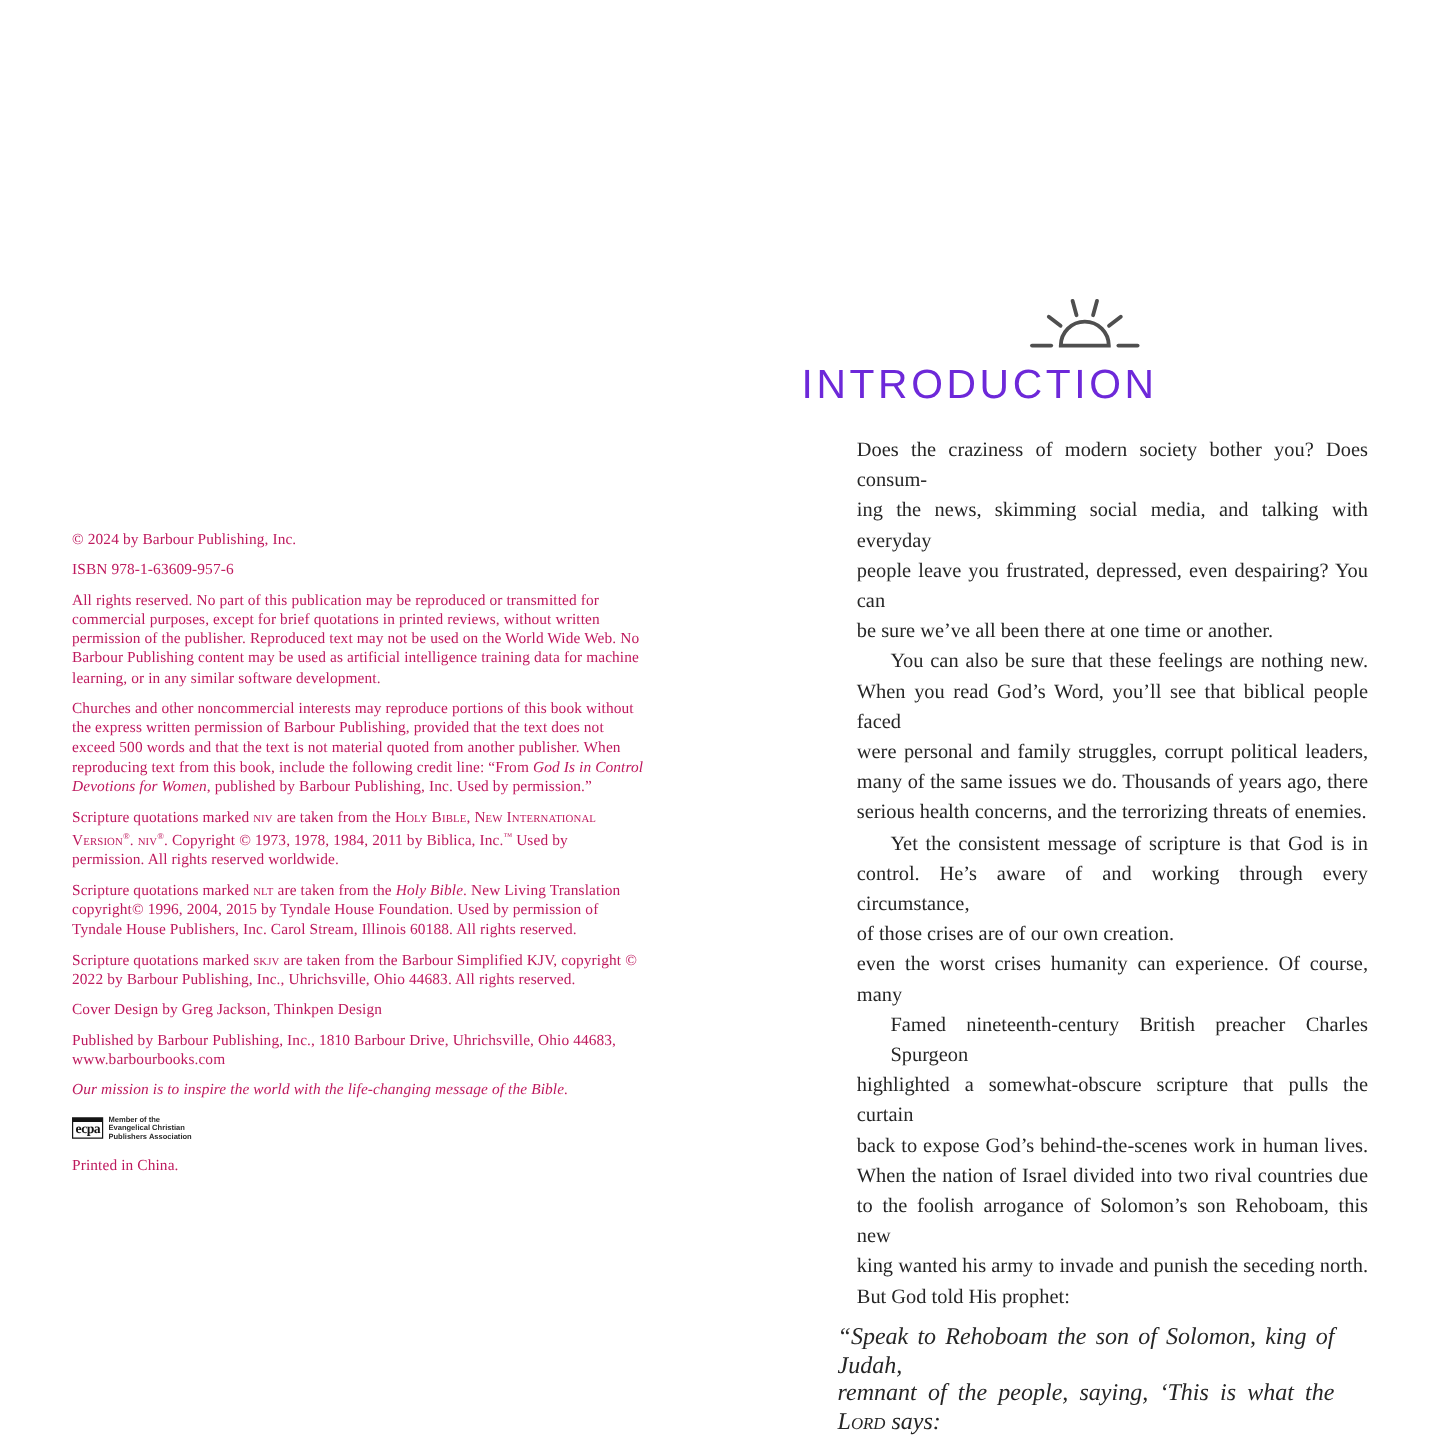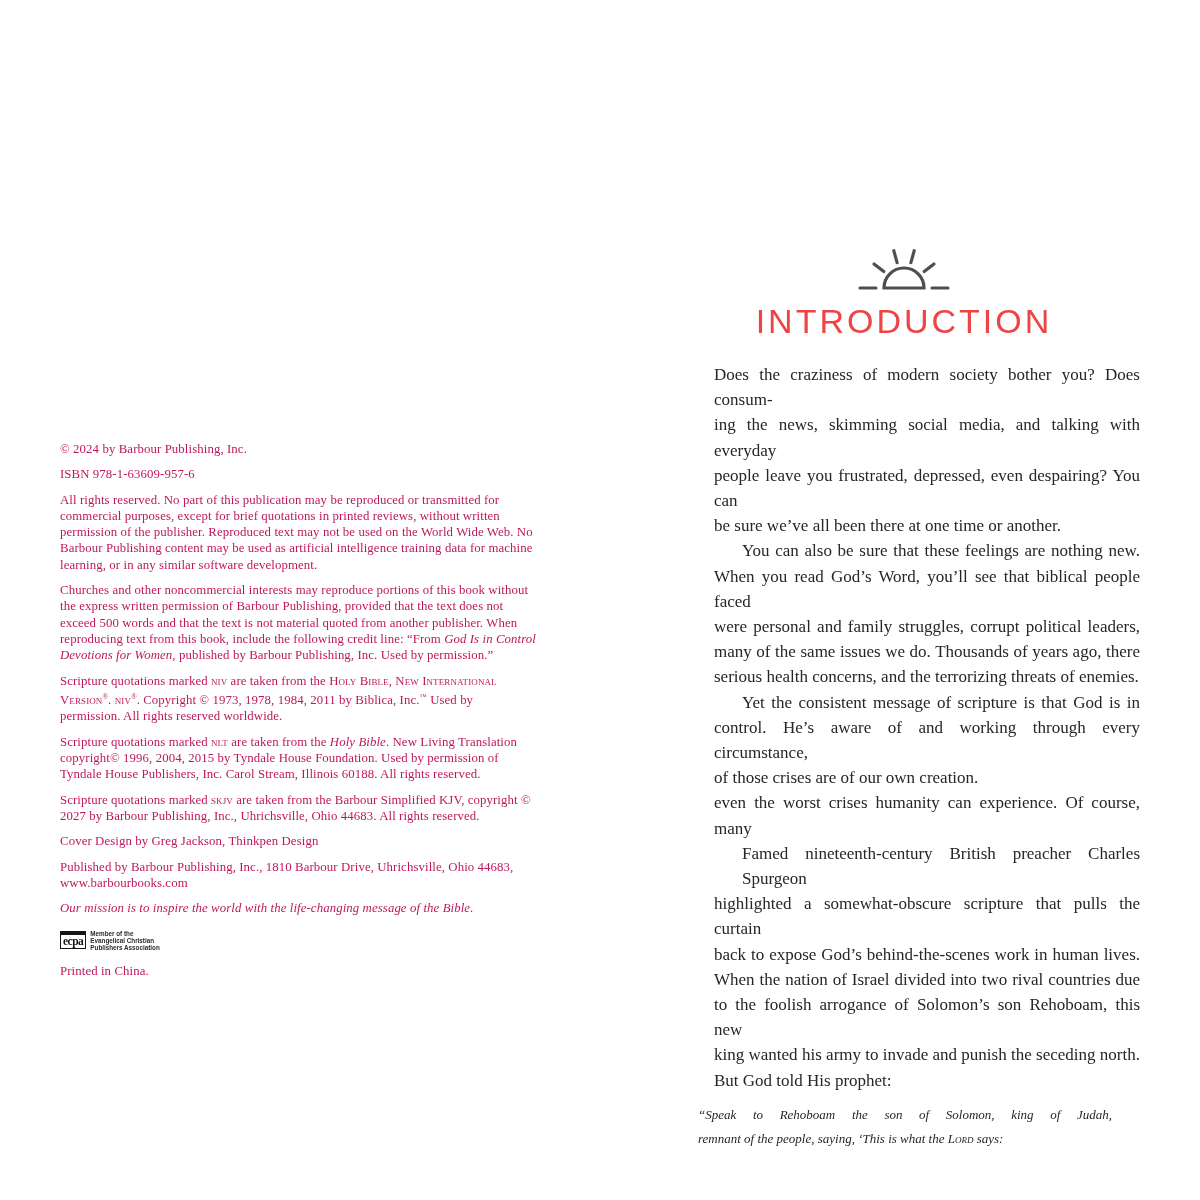"INTRODUCTION" .title { color: #ef4444 -> #6d28d9; text-align: center -> left }
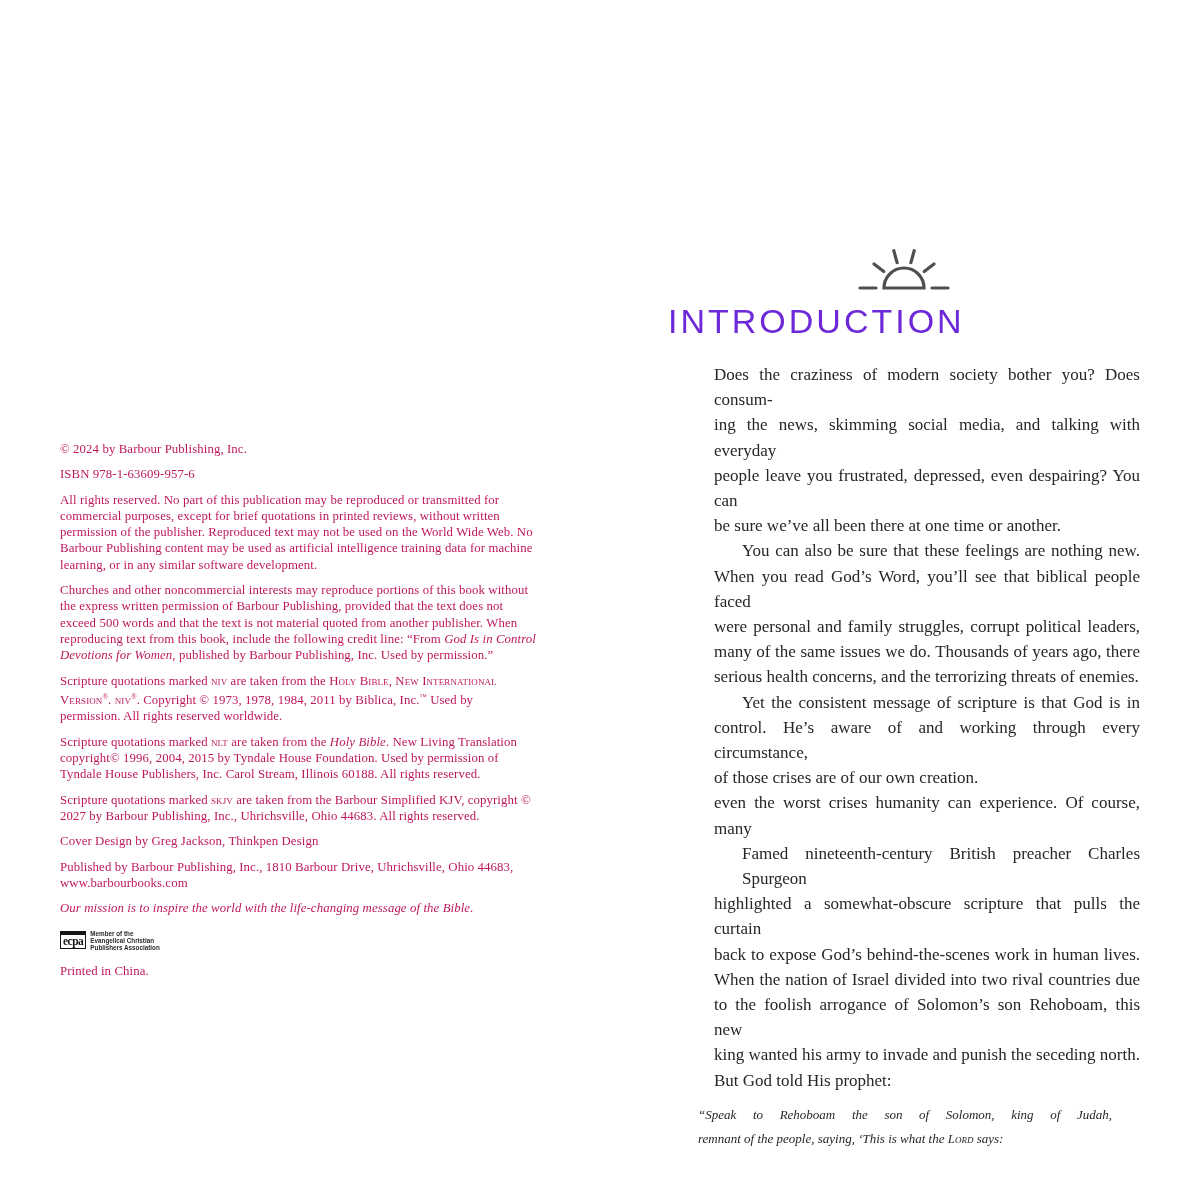"2027 by Barbour Publishing, Inc.," div.lp-line { text: 2027 -> 2022 }
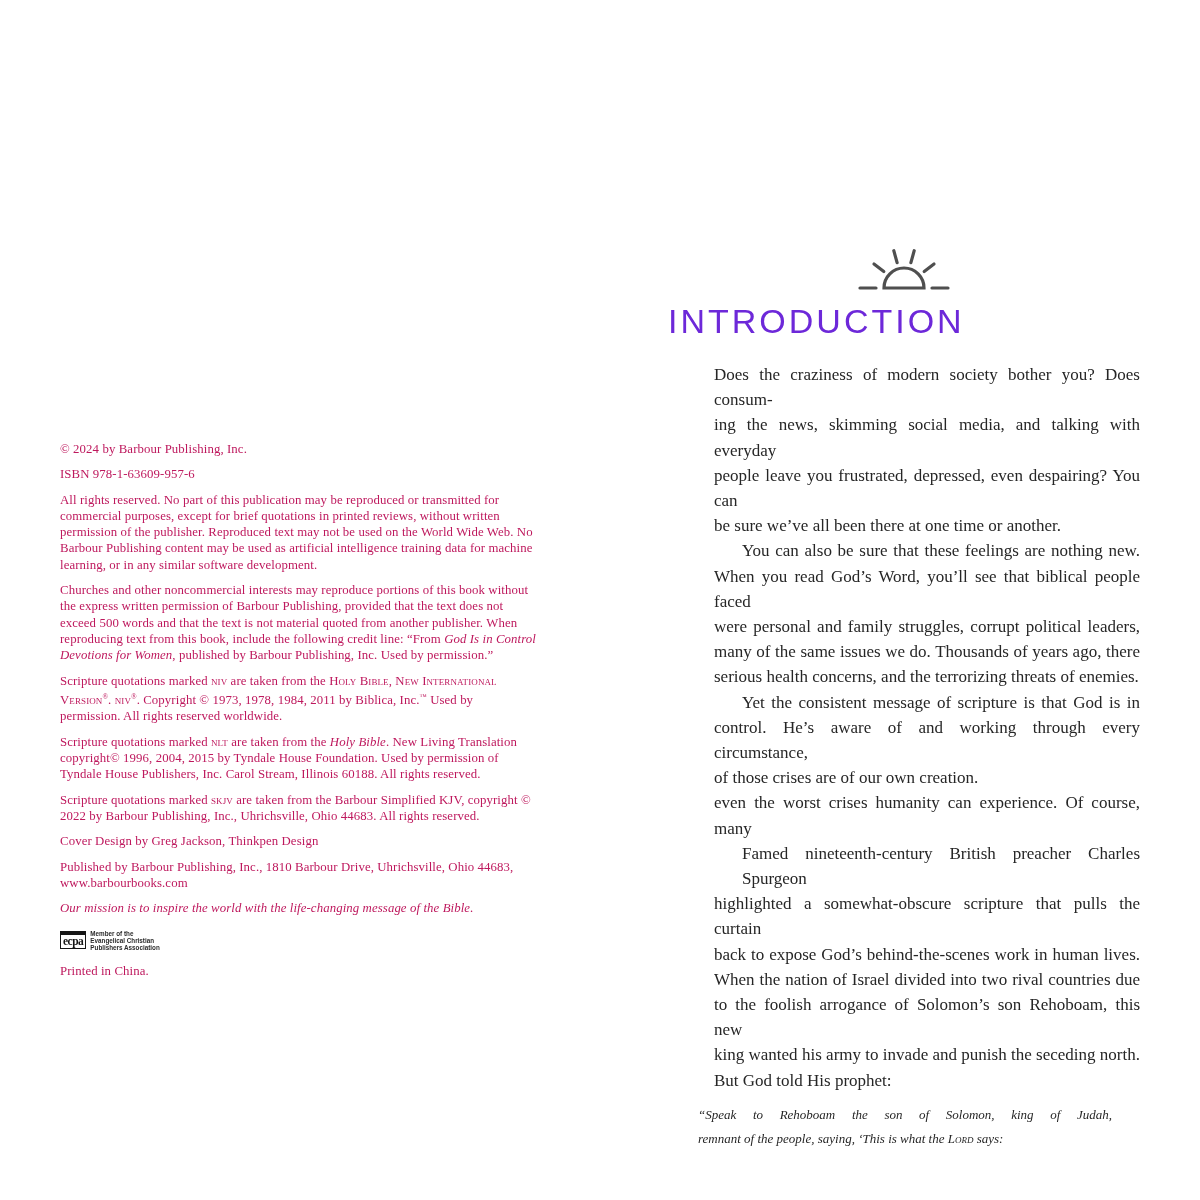"“Speak to Rehoboam the son" .q-line { font-size: 13px -> 20px }
